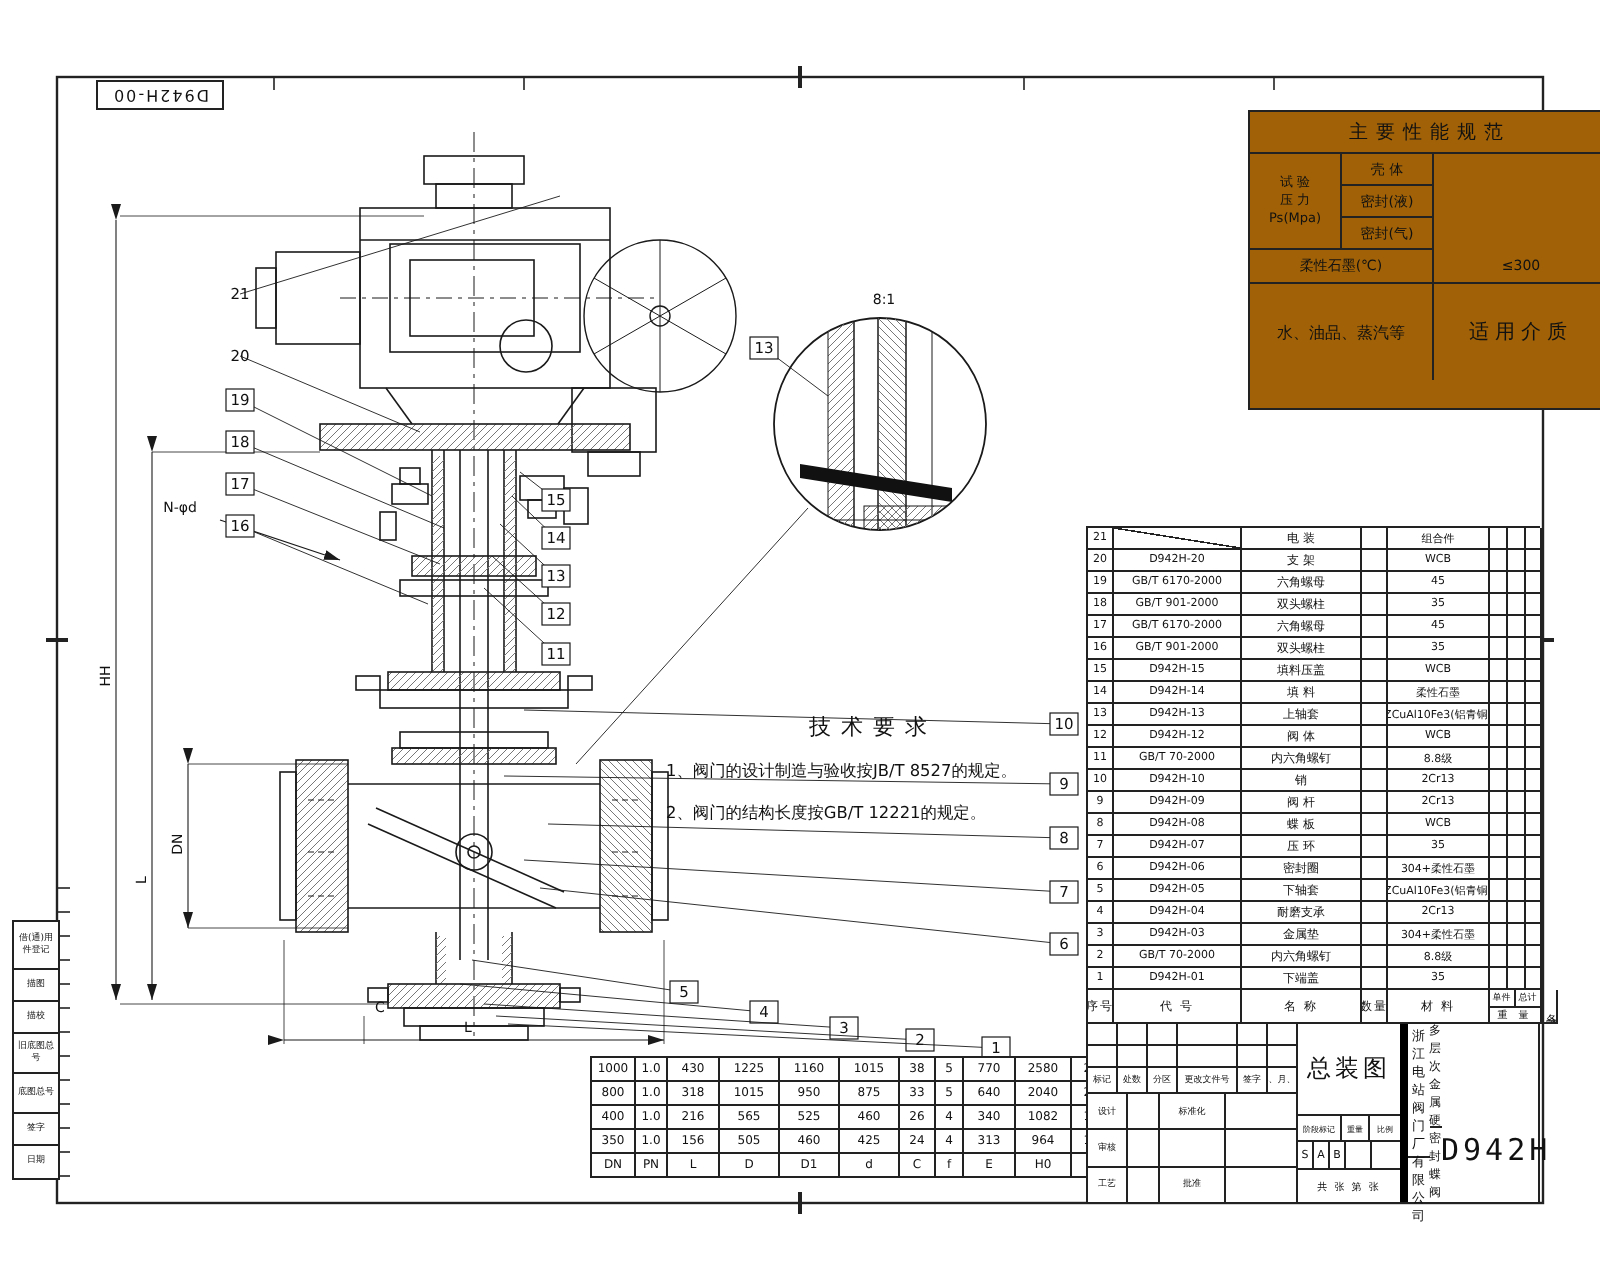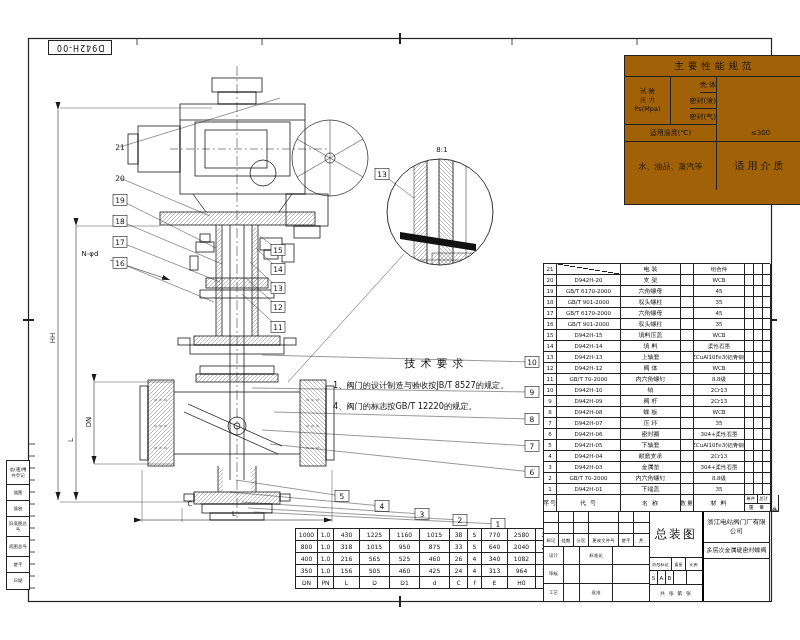"壳 体" div.stack { align-items: flex-end -> none }
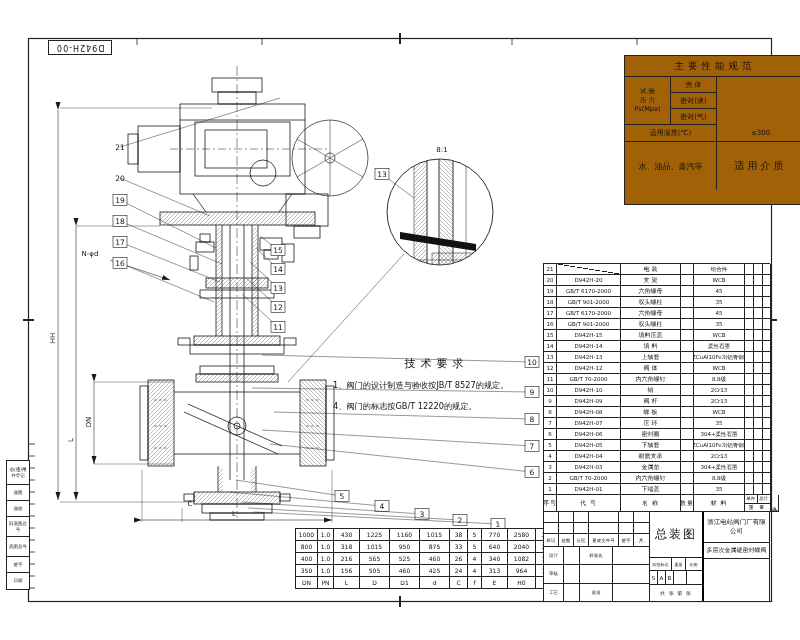"适用温度(℃)" div.cell { text: 适用温度 -> 柔性石墨 }
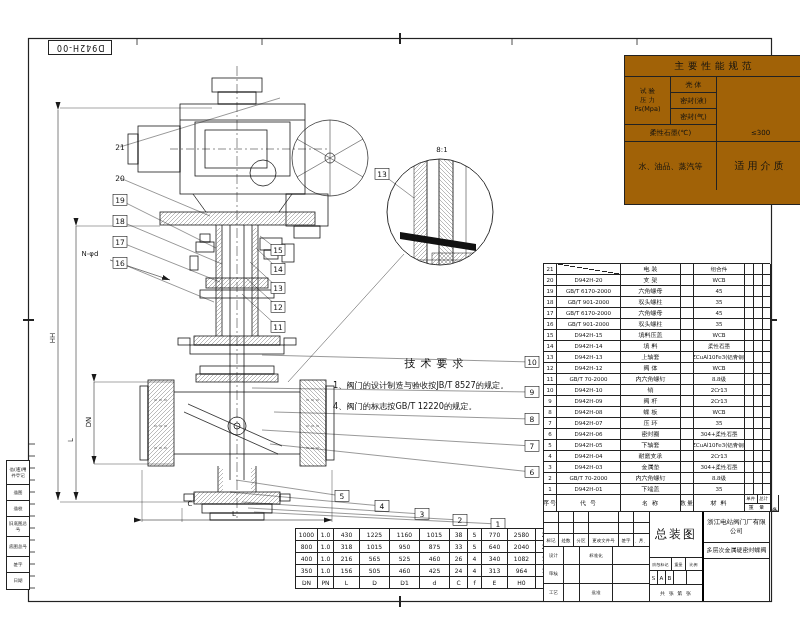"2、阀门的结构长度按GB/T 12221的规定。" div.t-item { html: none -> <div>2、阀门的结构长度按GB/T 12221的规定。</div> }
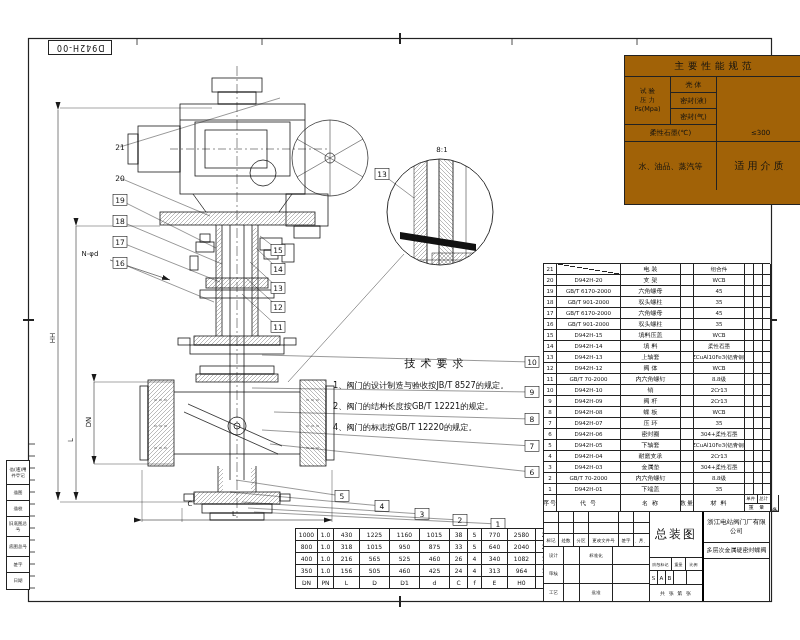"4、阀门的标志按GB/T 12220的规定。" div.t-item { html: <div>4、阀门的标志按GB/T 12220的规定。</div> -> none }
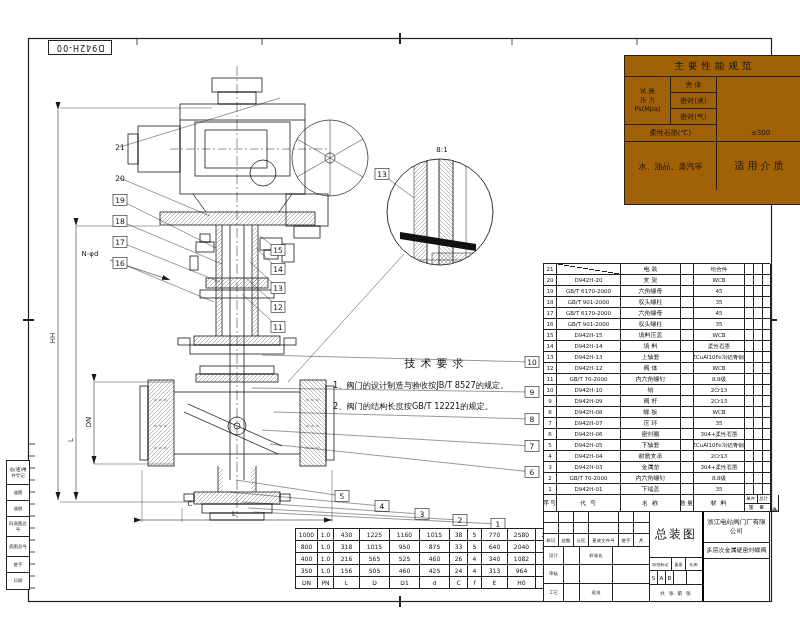"浙江电站阀门厂有限公司" .tb-right { flex-direction: column -> row; margin-top: none -> 36px }
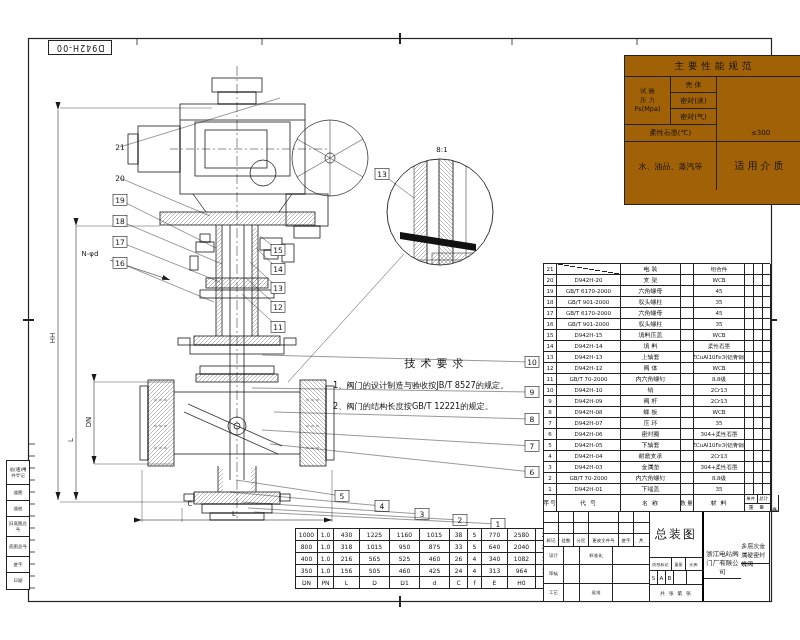"总装图" .tb-mid { border-right: 2px solid #000000 -> 4px solid #000000 }
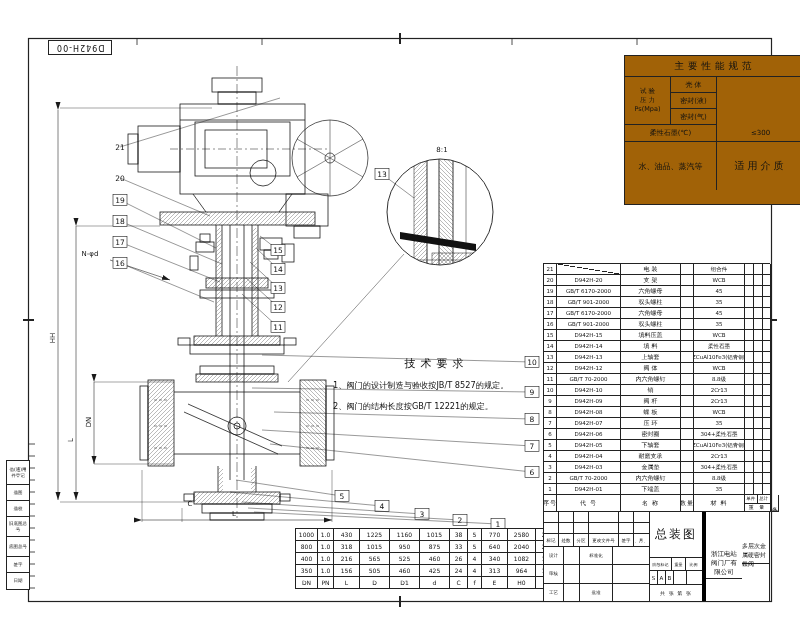"D942H" div.tb-model { html: none -> <div>D942H</div> }
